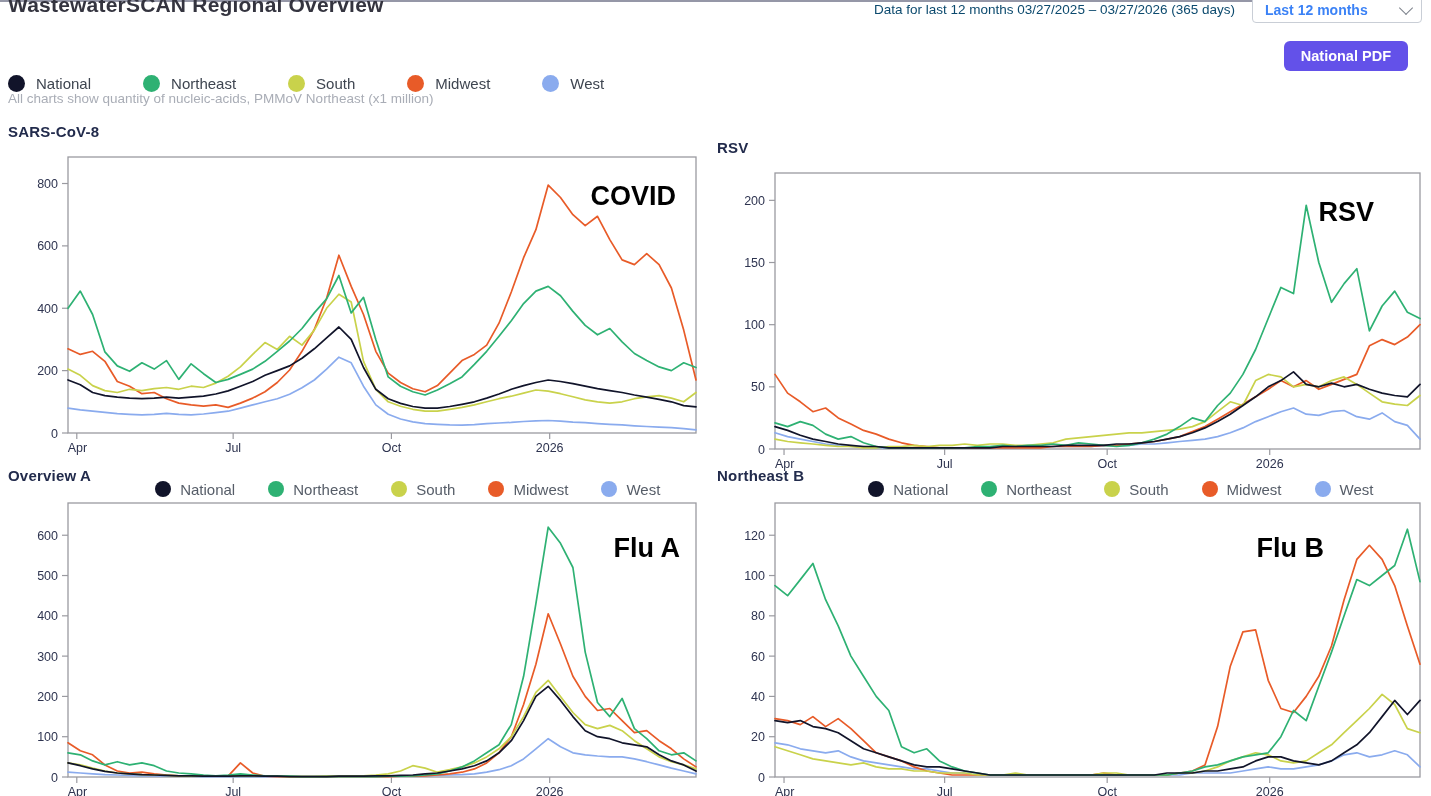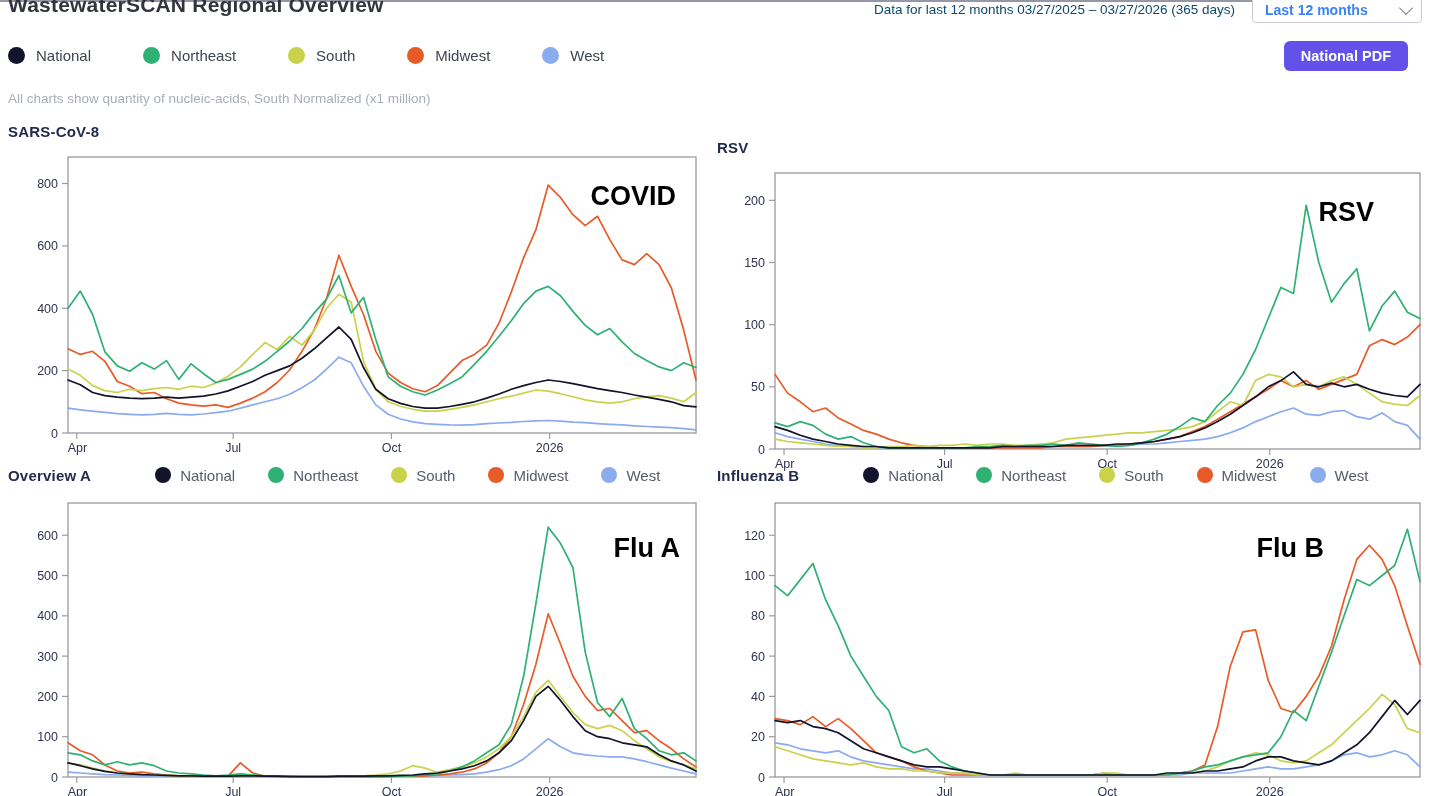"National" .legend-row .li { margin-top: none -> 28px }
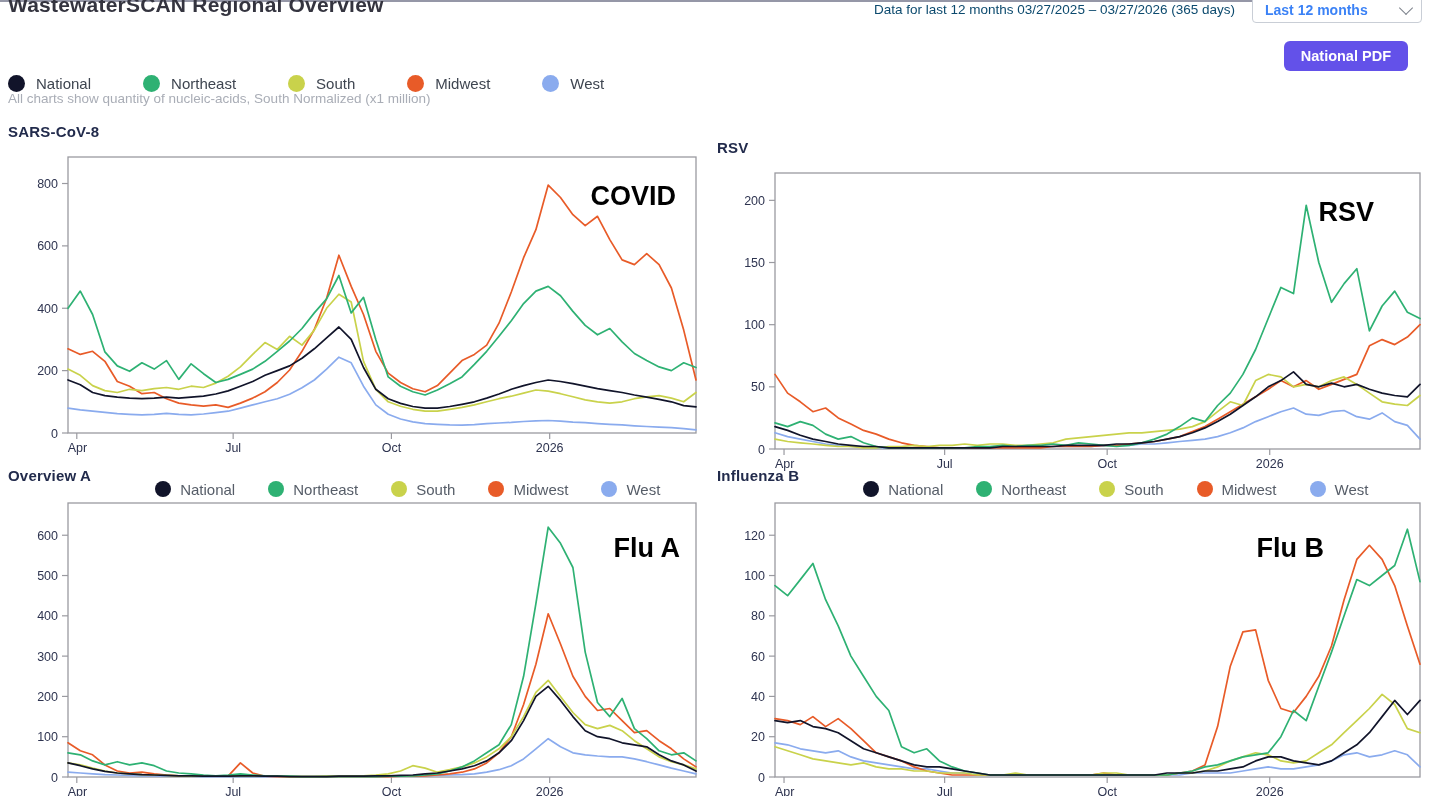"All charts show quantity of" div.subtitle { text: South Normalized -> PMMoV Northeast }
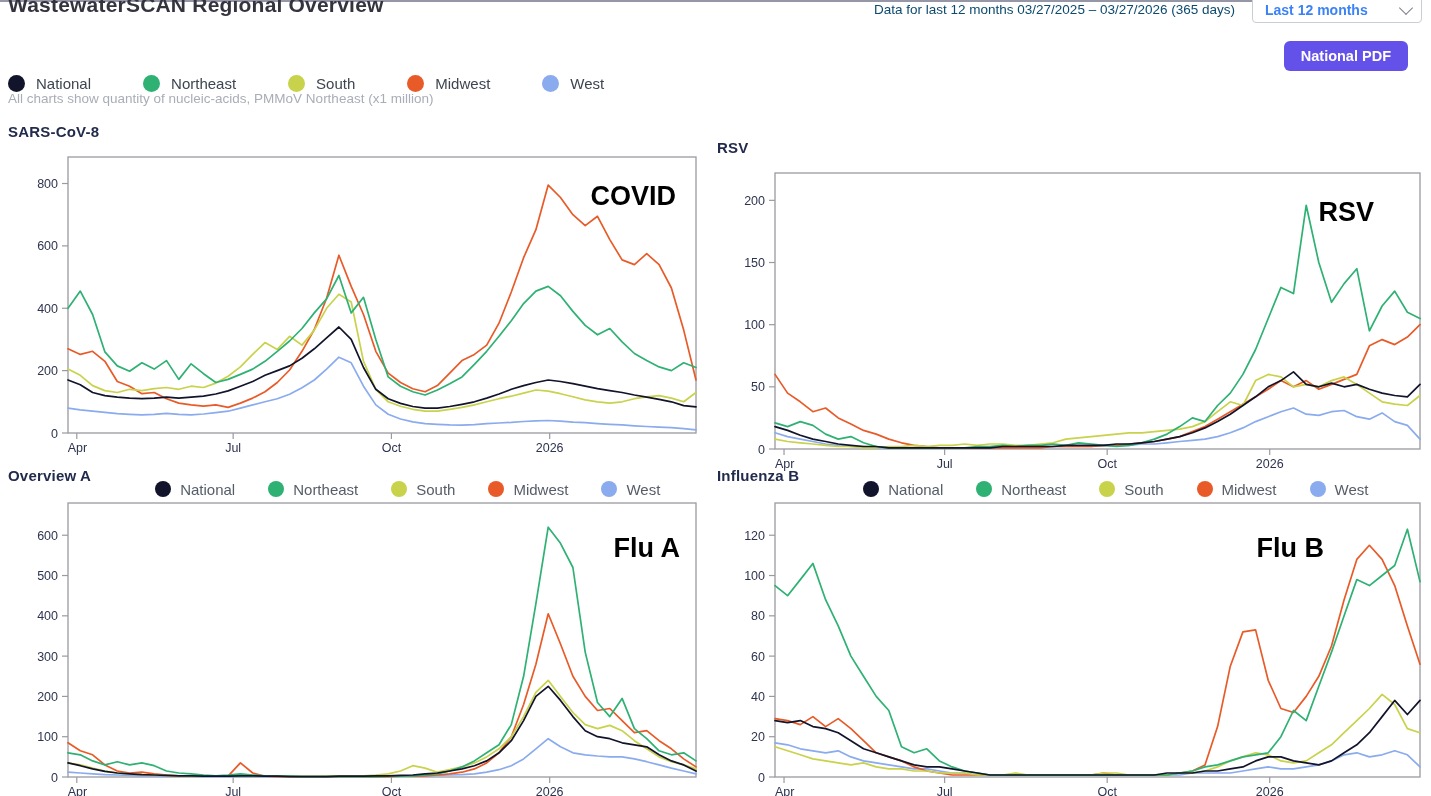"Influenza B" span.chart-title { text: Influenza -> Northeast }
